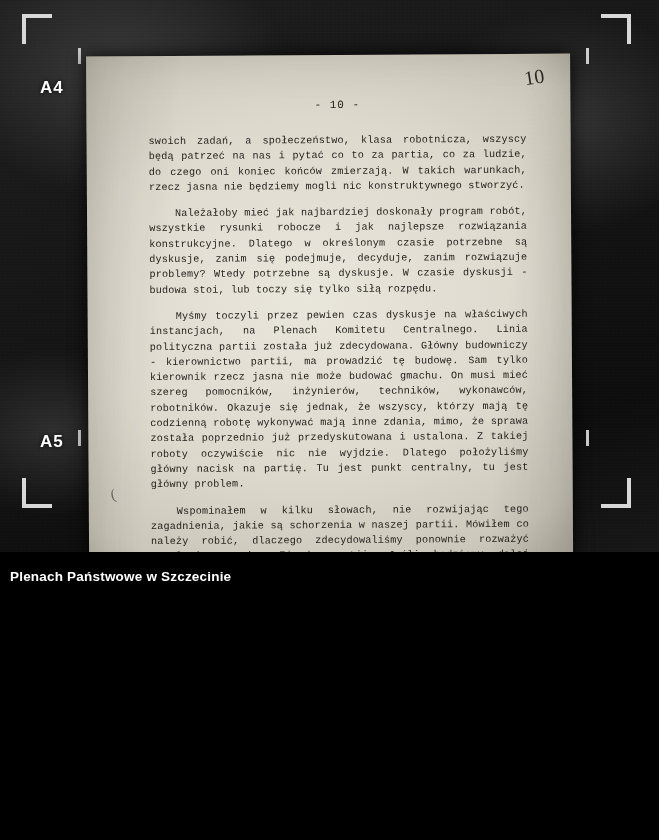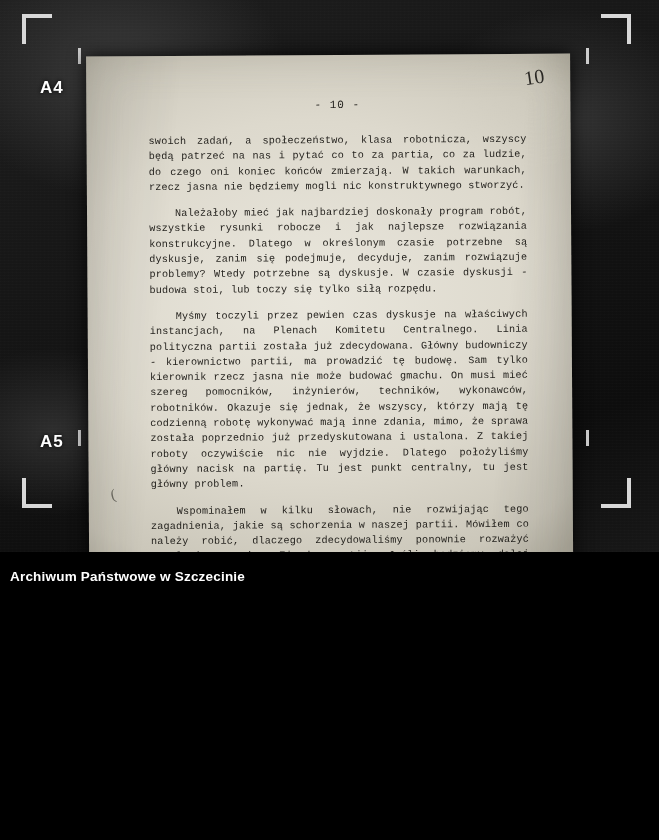"Archiwum Państwowe w Szczecinie" div { text: Archiwum -> Plenach }
